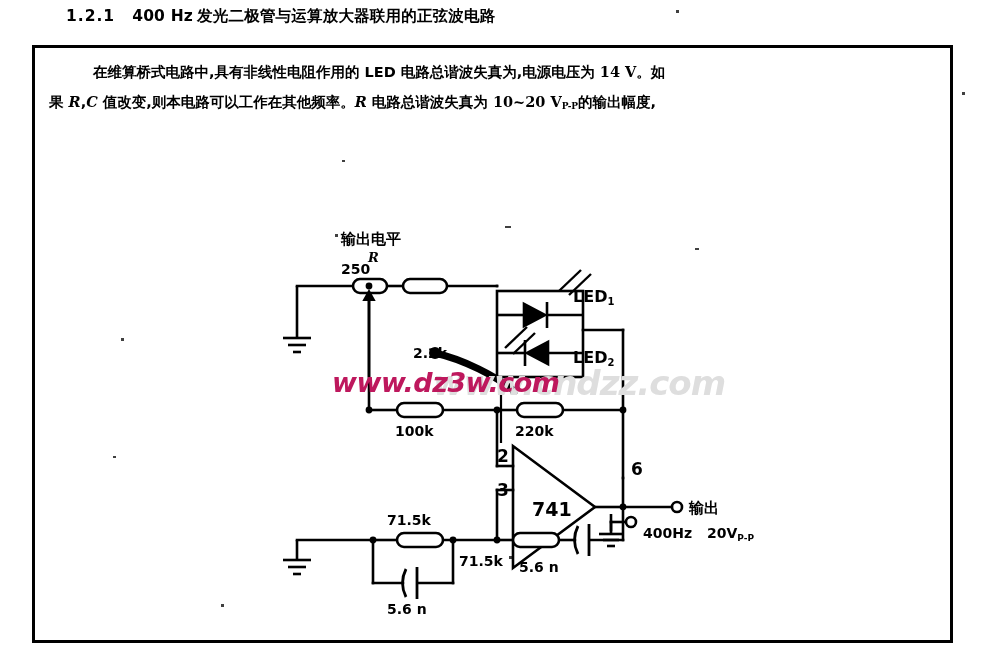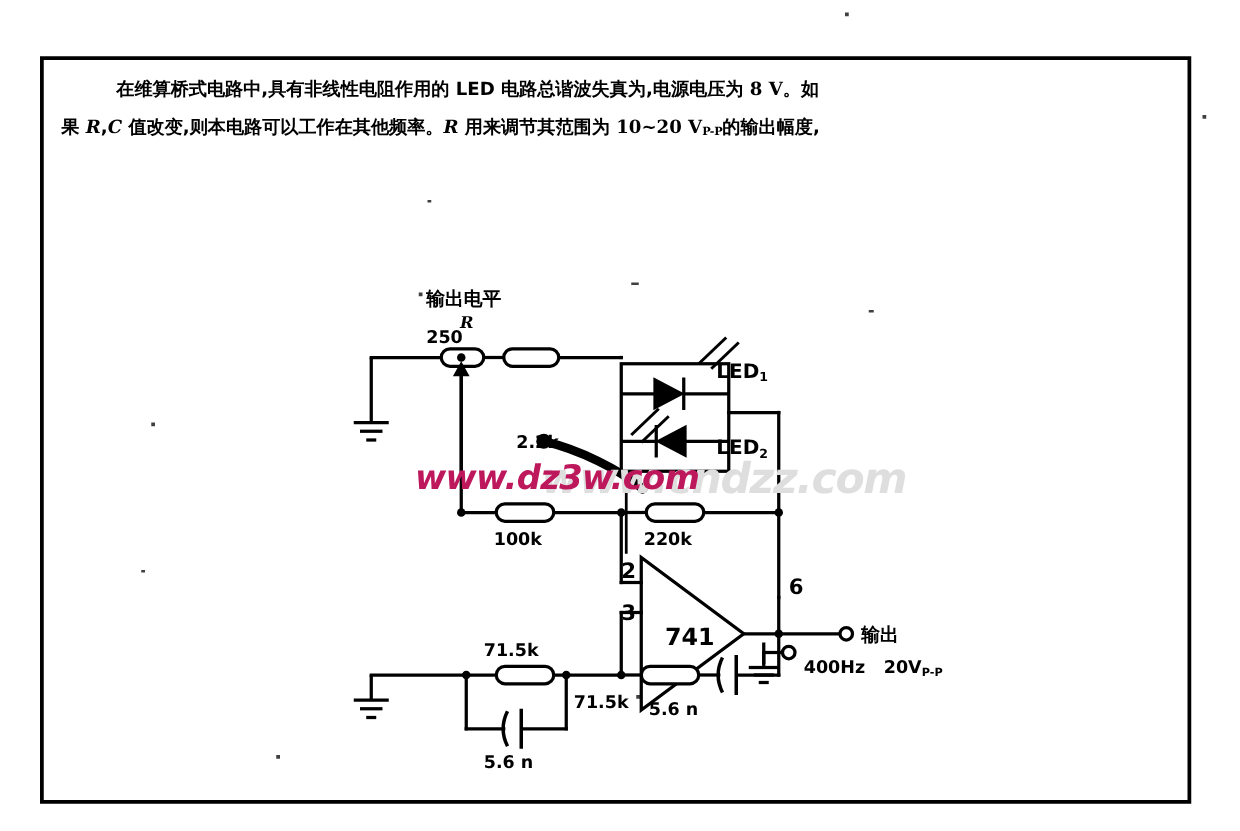"1.2.1 400 Hz 发光二极管与运算放大器联用的正弦波电路" div { html: none -> <div> <span>1.2.1</span><span>400 Hz</span><span>发光二极管与运算放大器联用的正弦波电路</span> </div> }
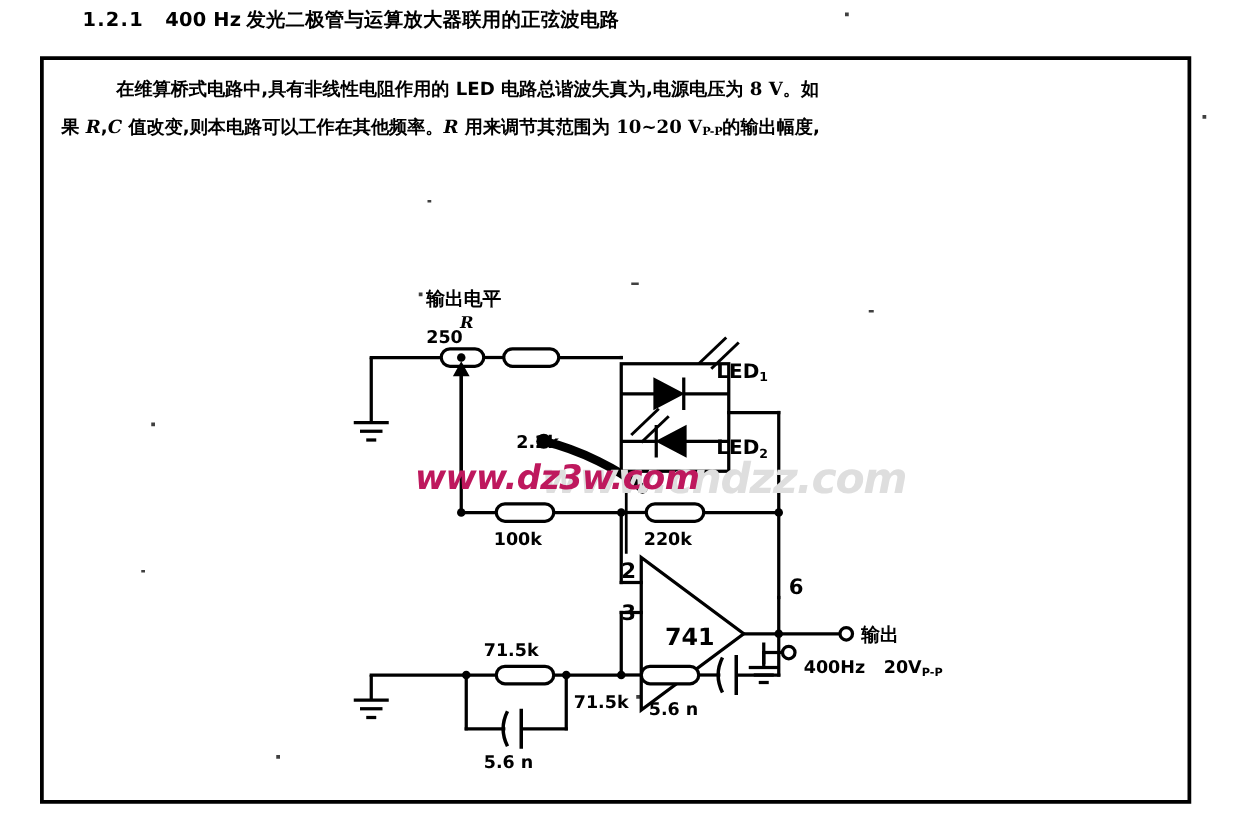"8 V" span.rm { text: 8 -> 14 }
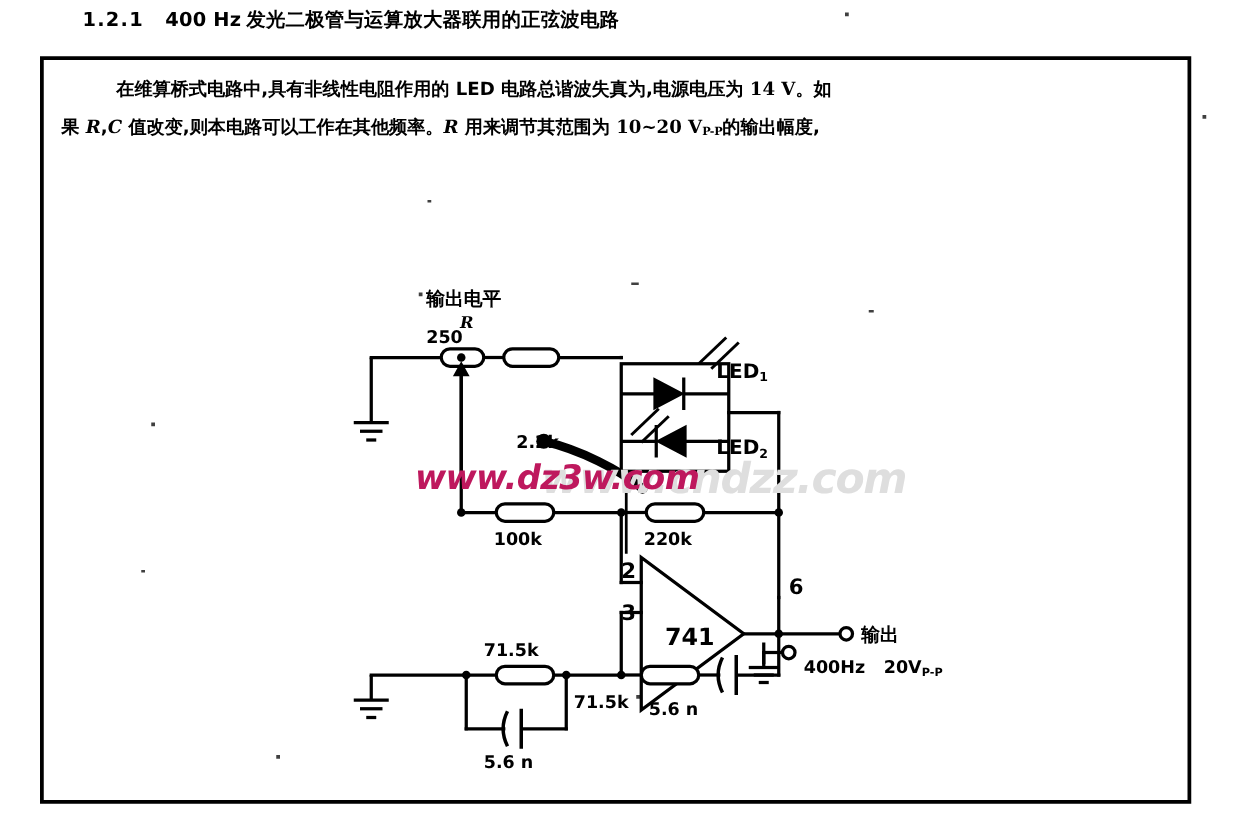"用来调节其范围为" span { text: 用来调节其范围 -> 电路总谐波失真 }
